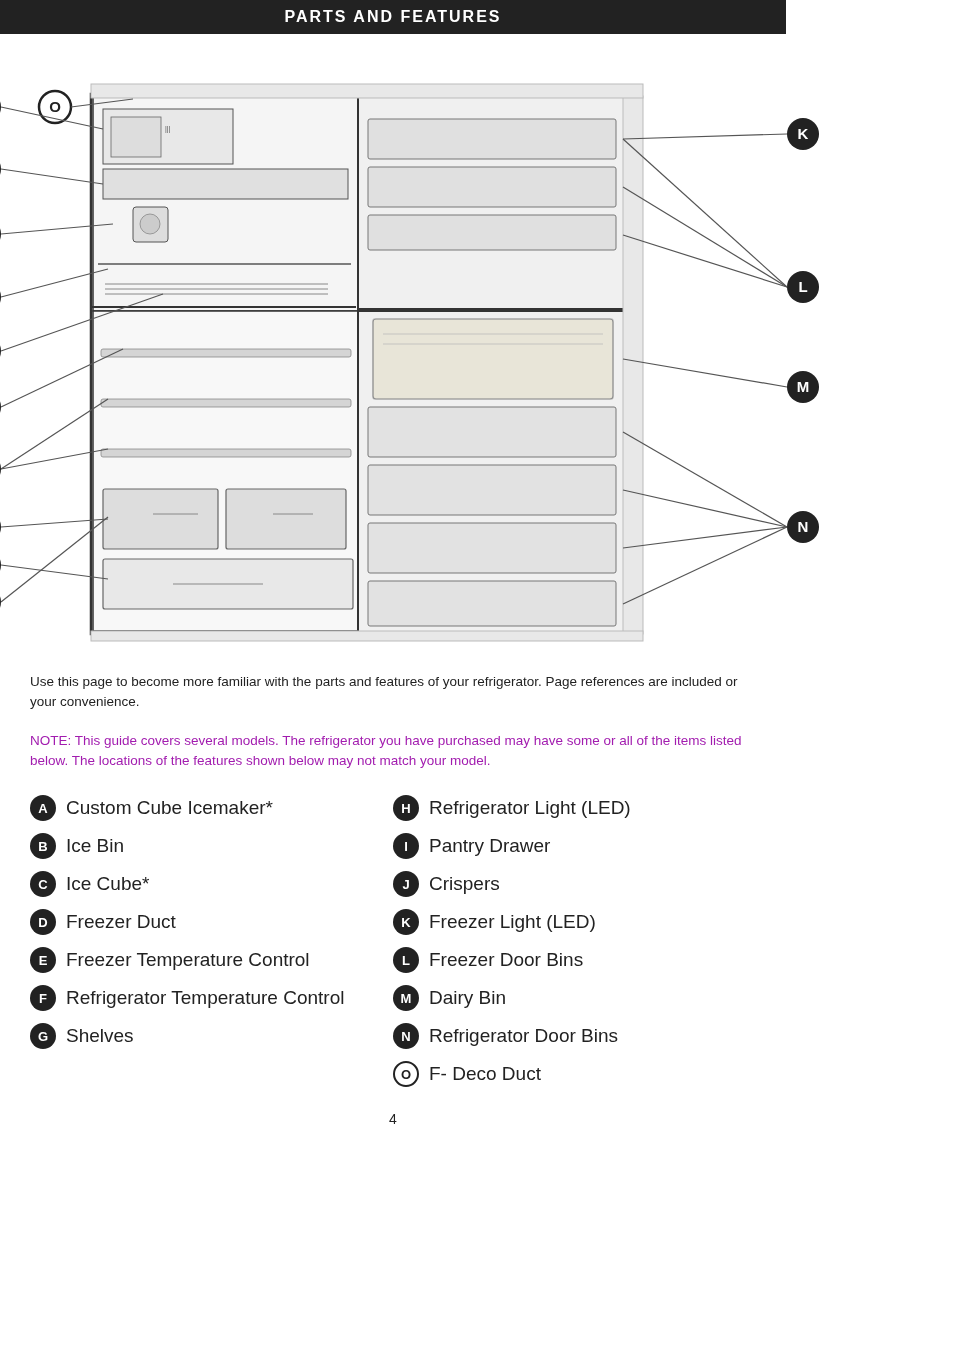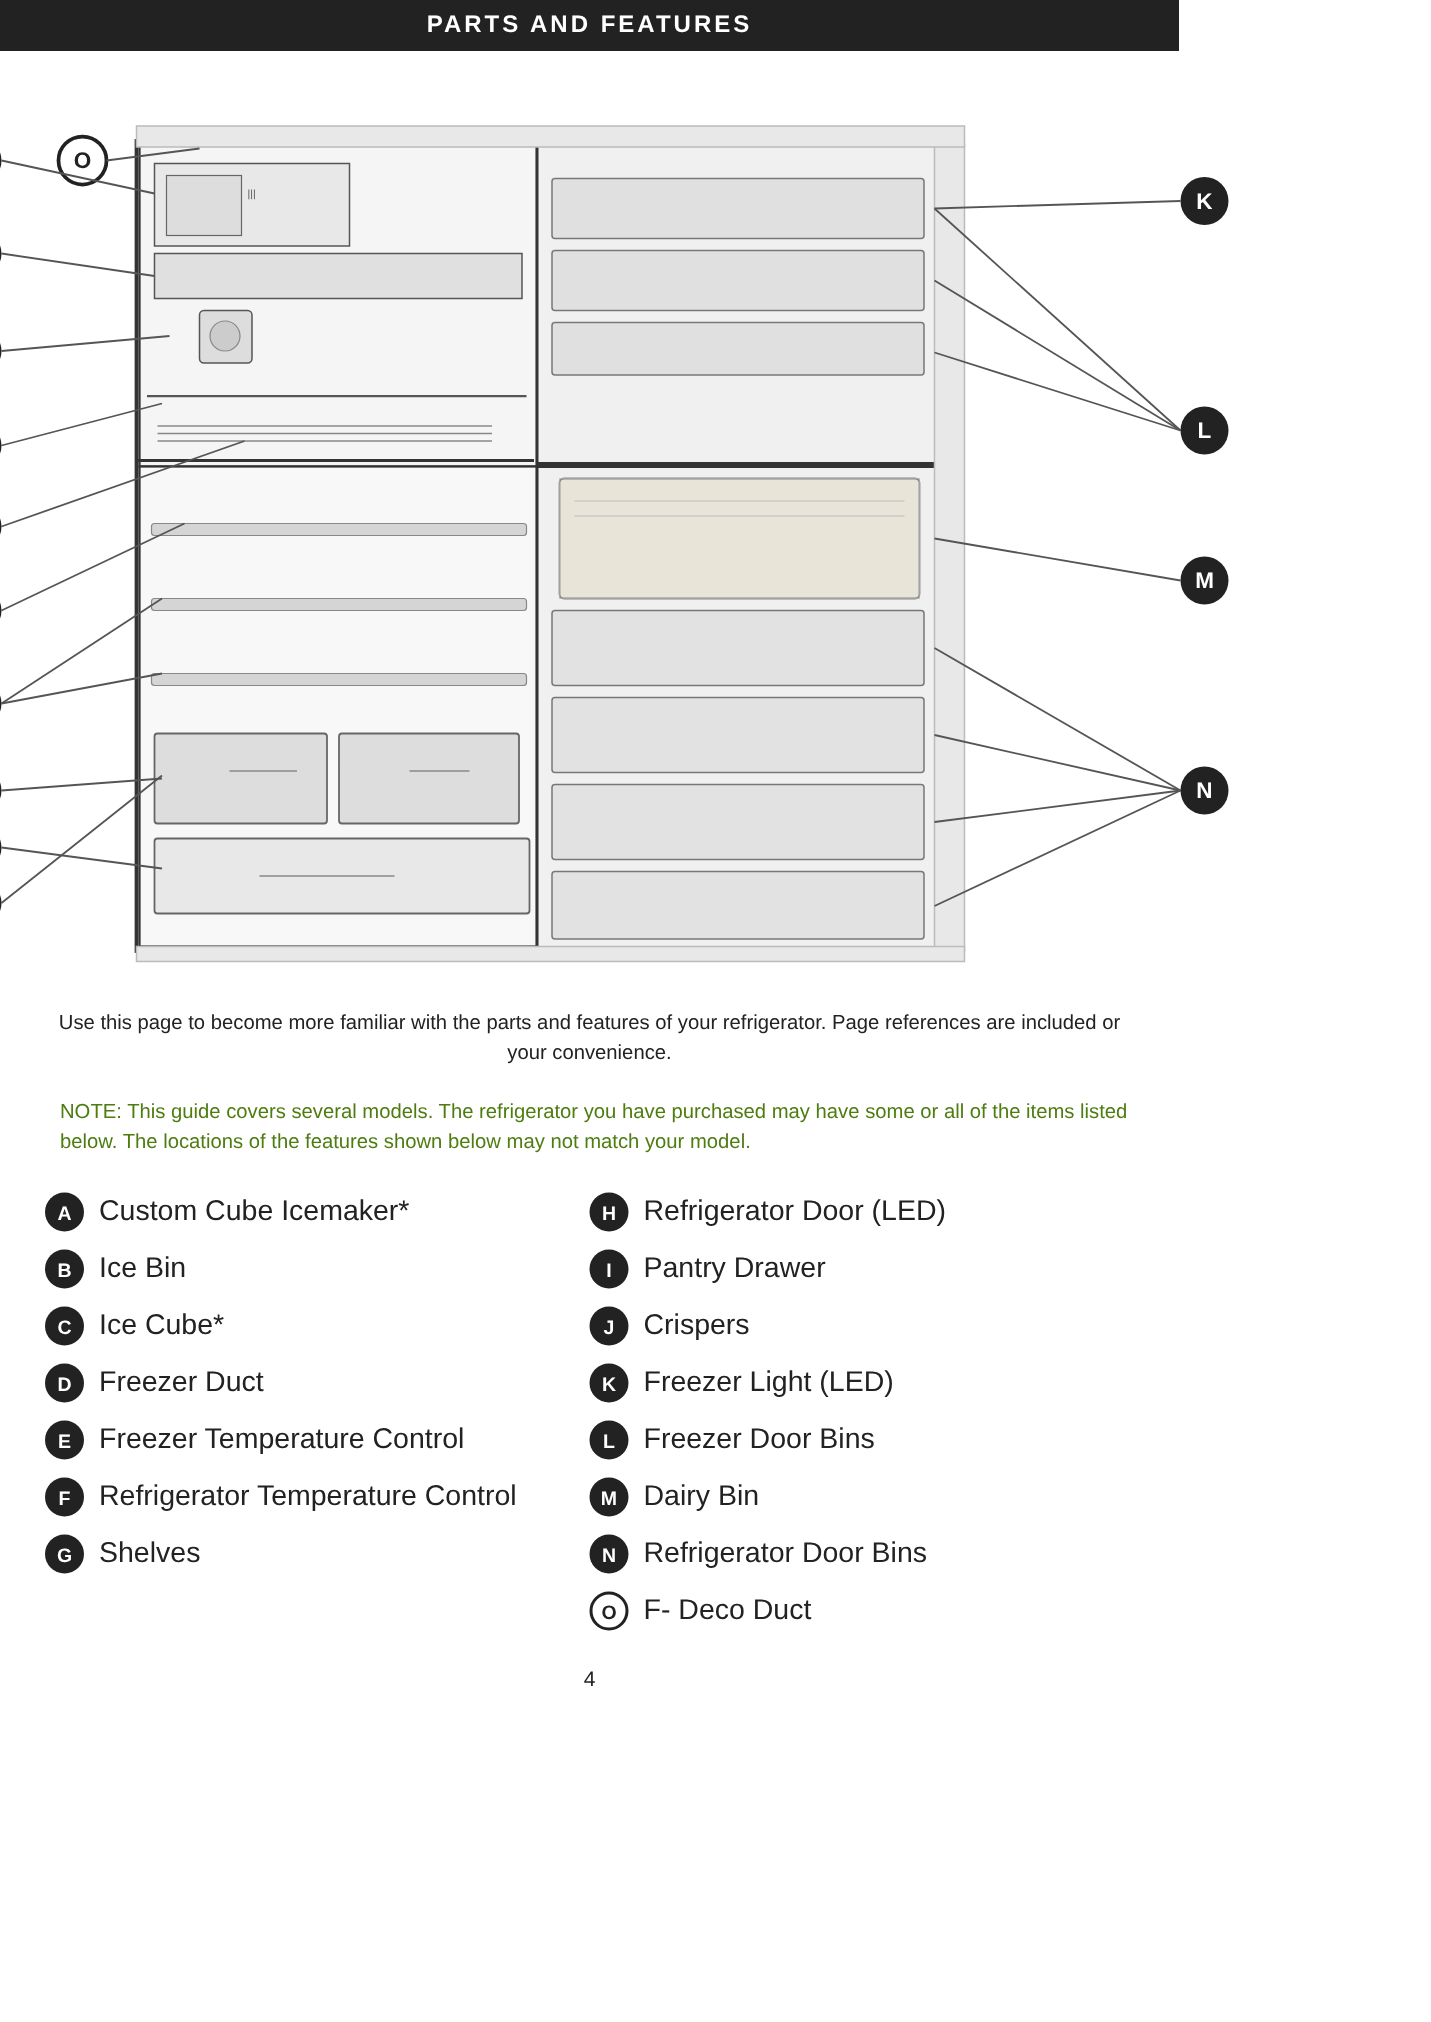"Use this page to become" .description { text-align: center -> none }
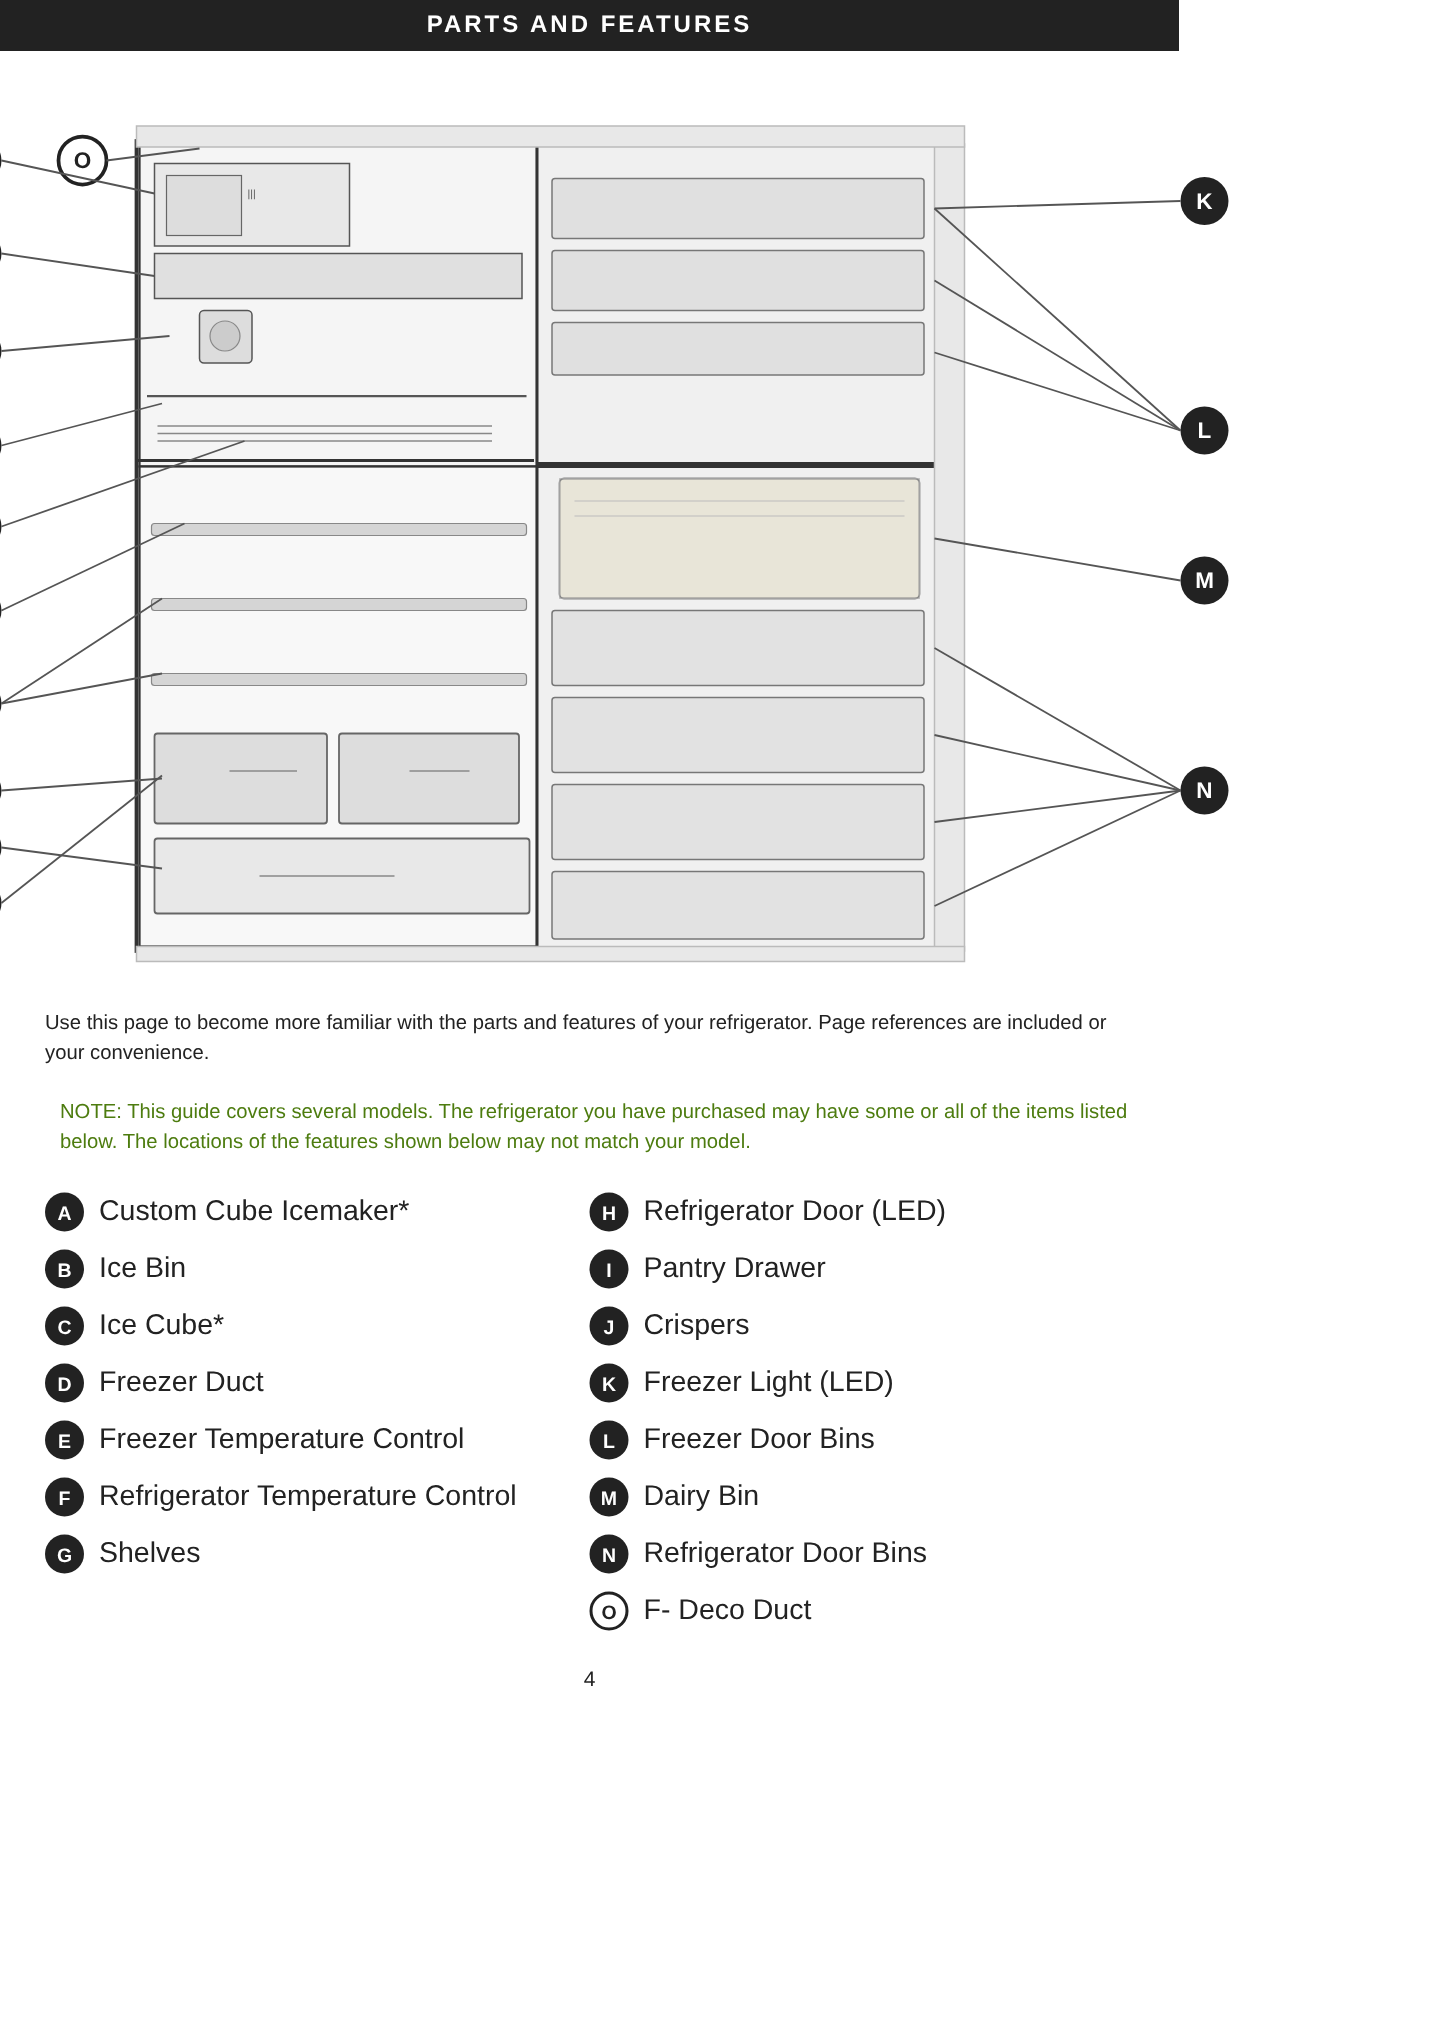"NOTE: This guide covers several" .note { color: #4d7c0f -> #a21caf; padding: 8px 30px 18px 40px -> 8px 30px 18px 30px }
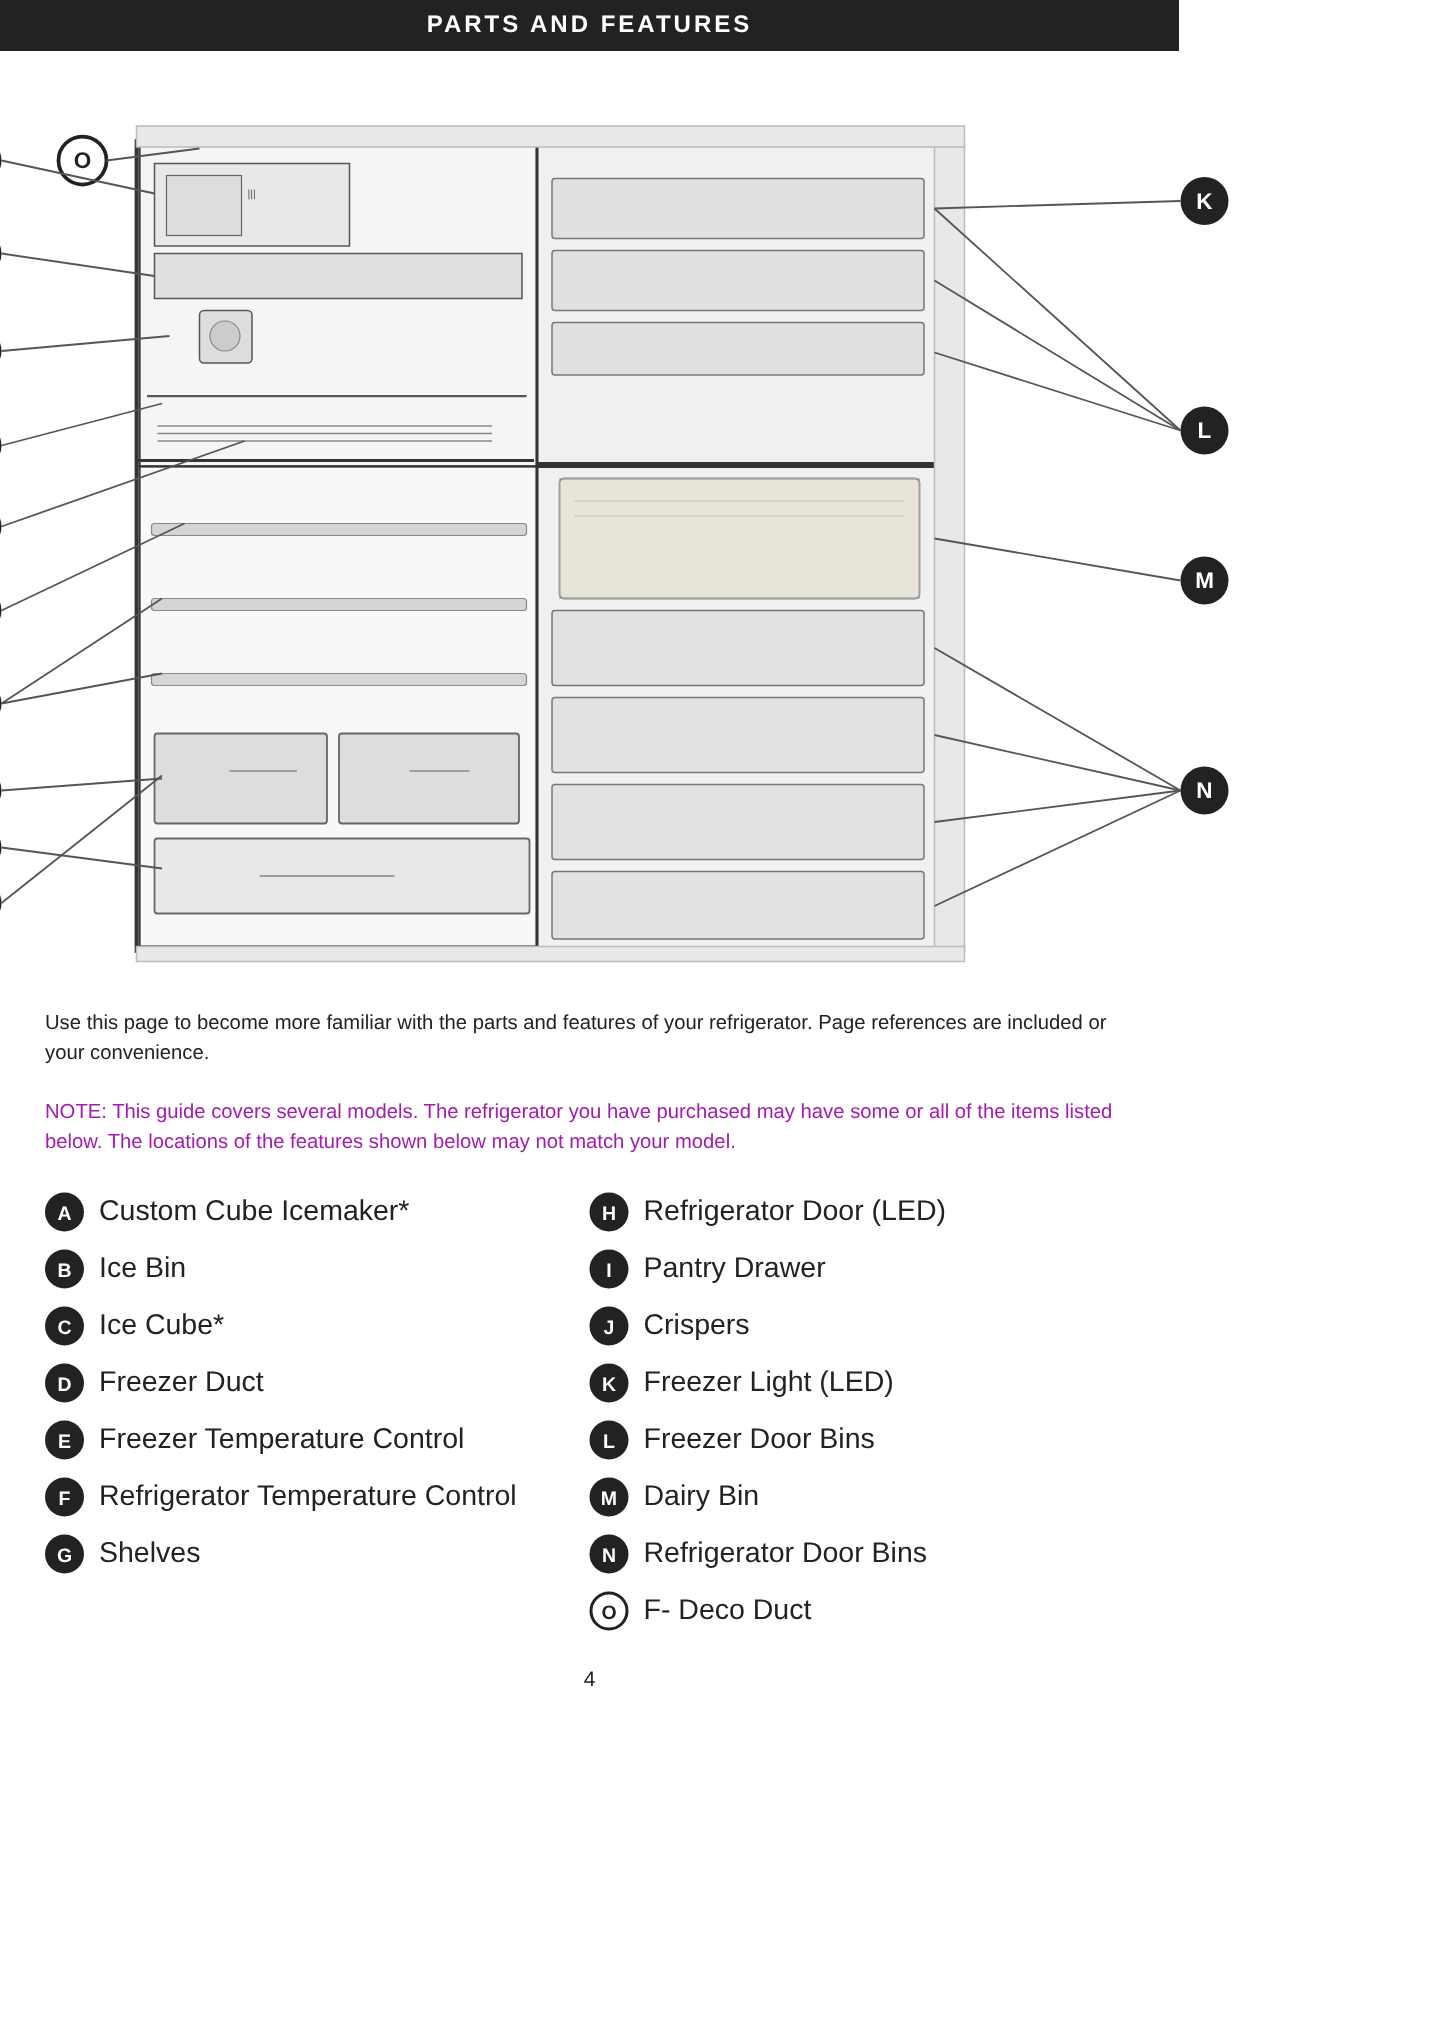"Refrigerator Door (LED)" span.feature-label { text: Door -> Light }
